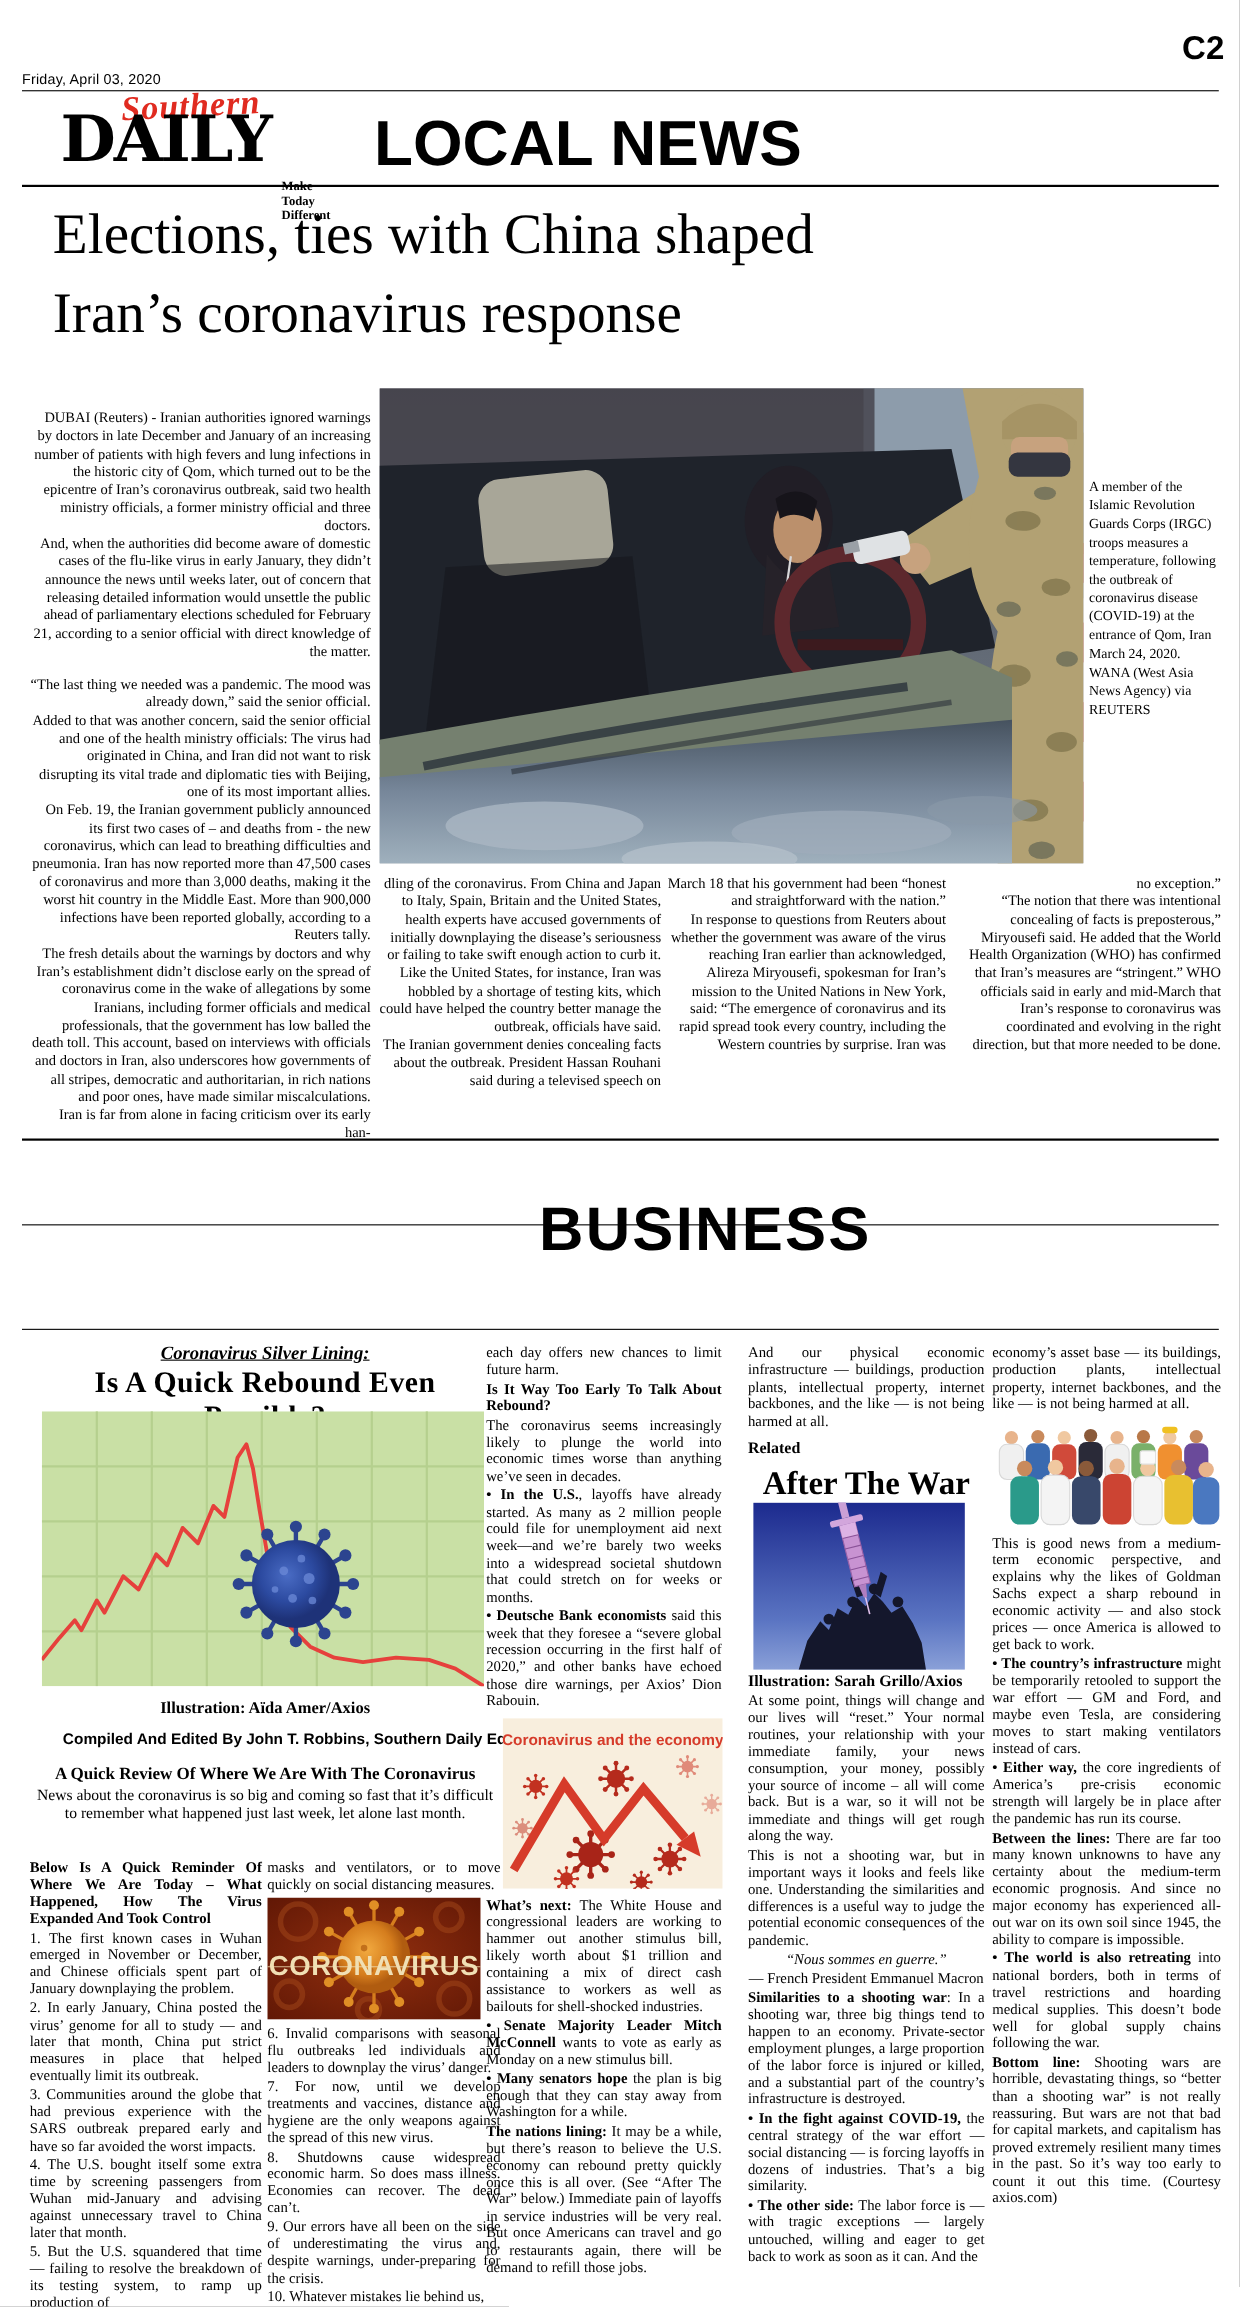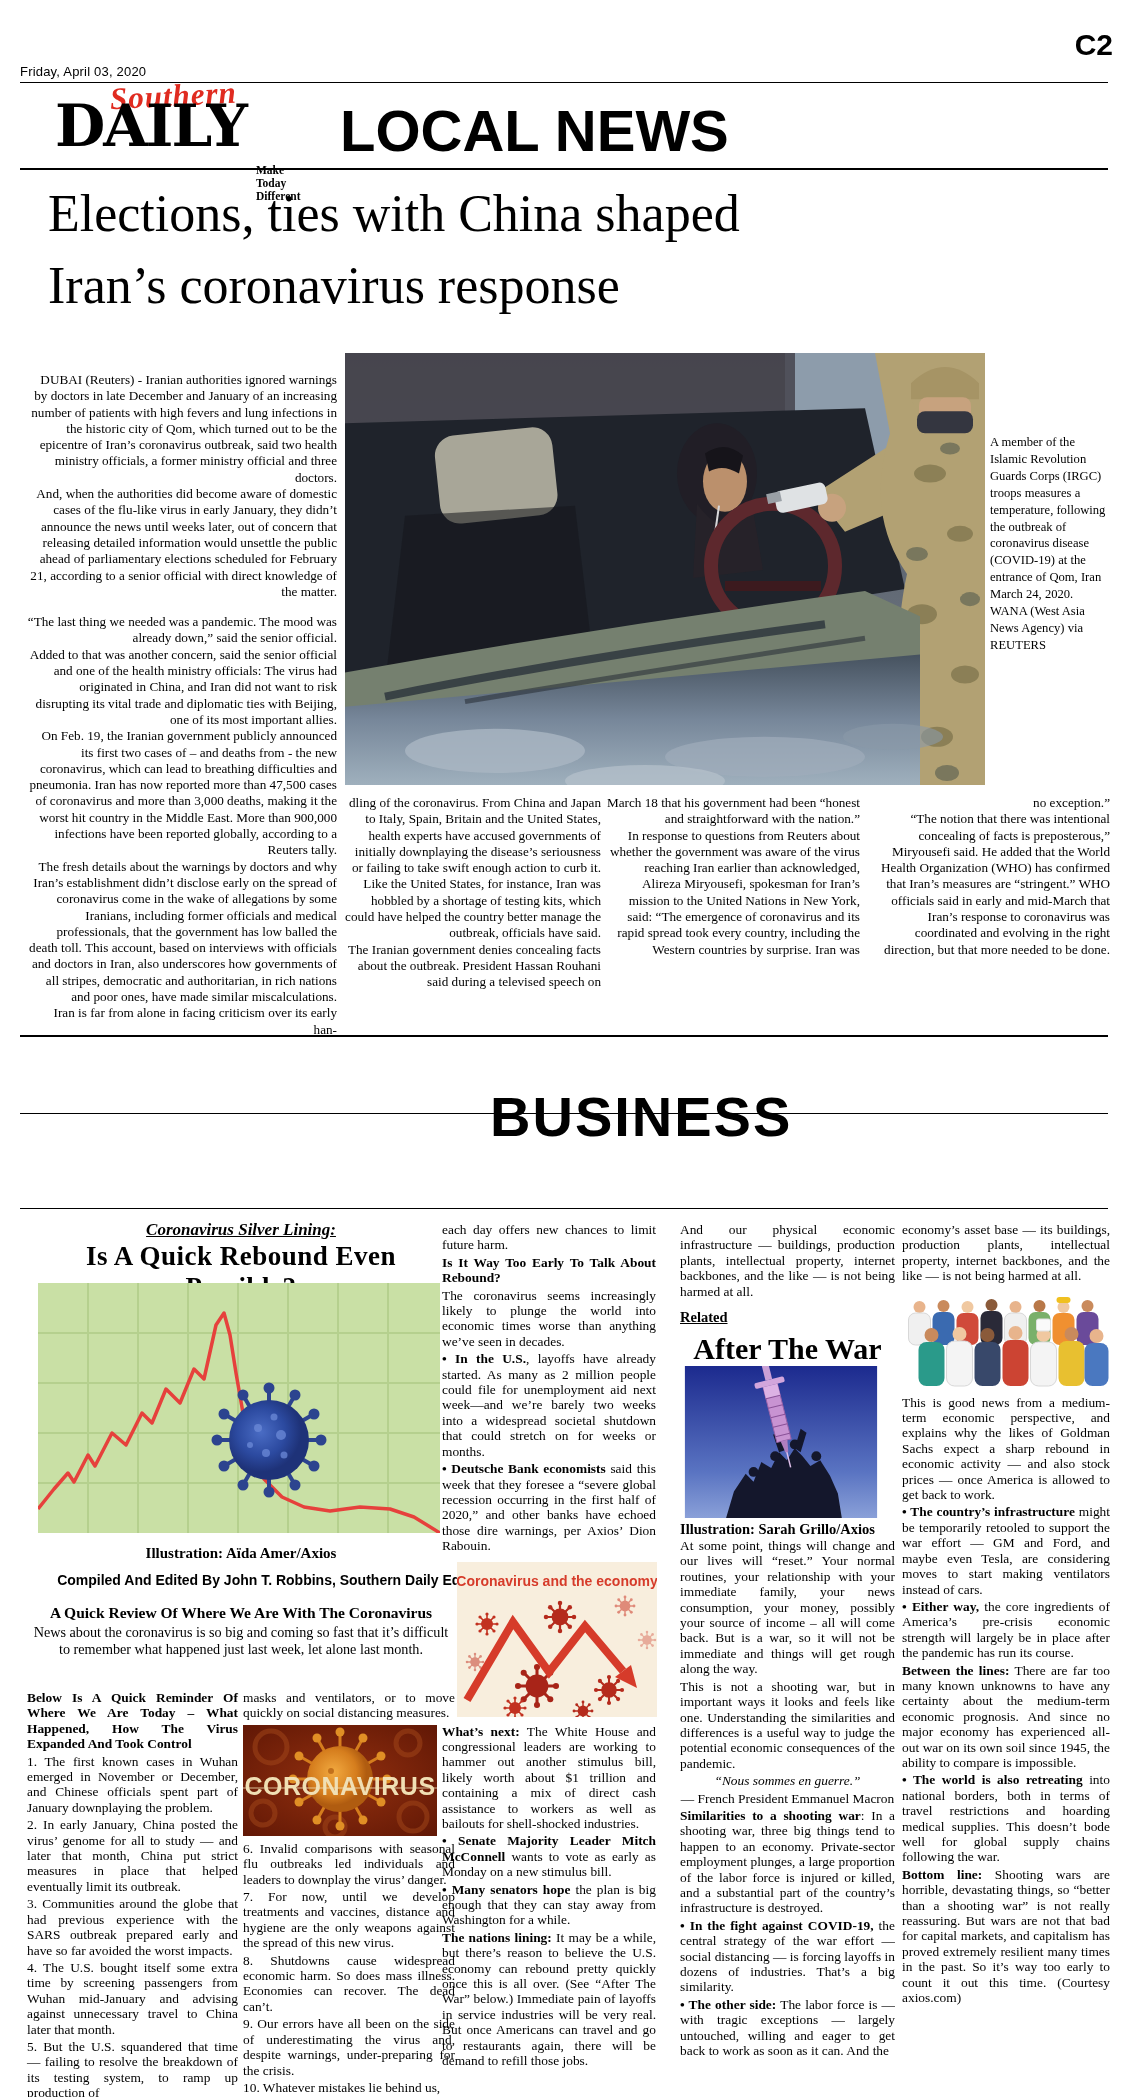"Related" .related { text-decoration: underline -> none }
